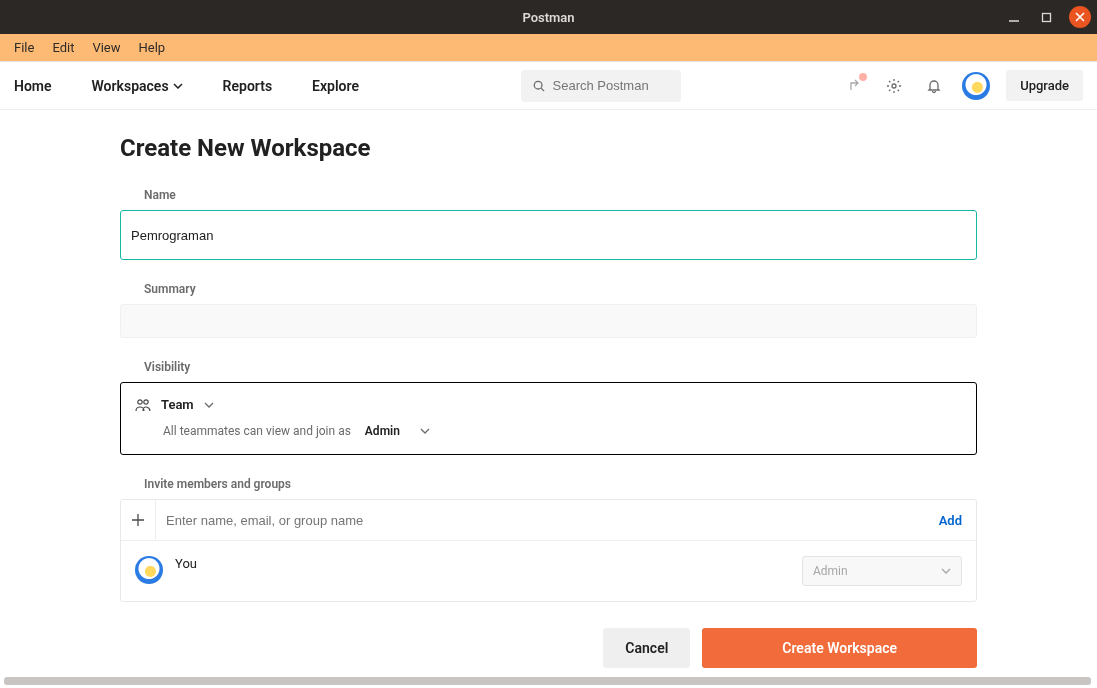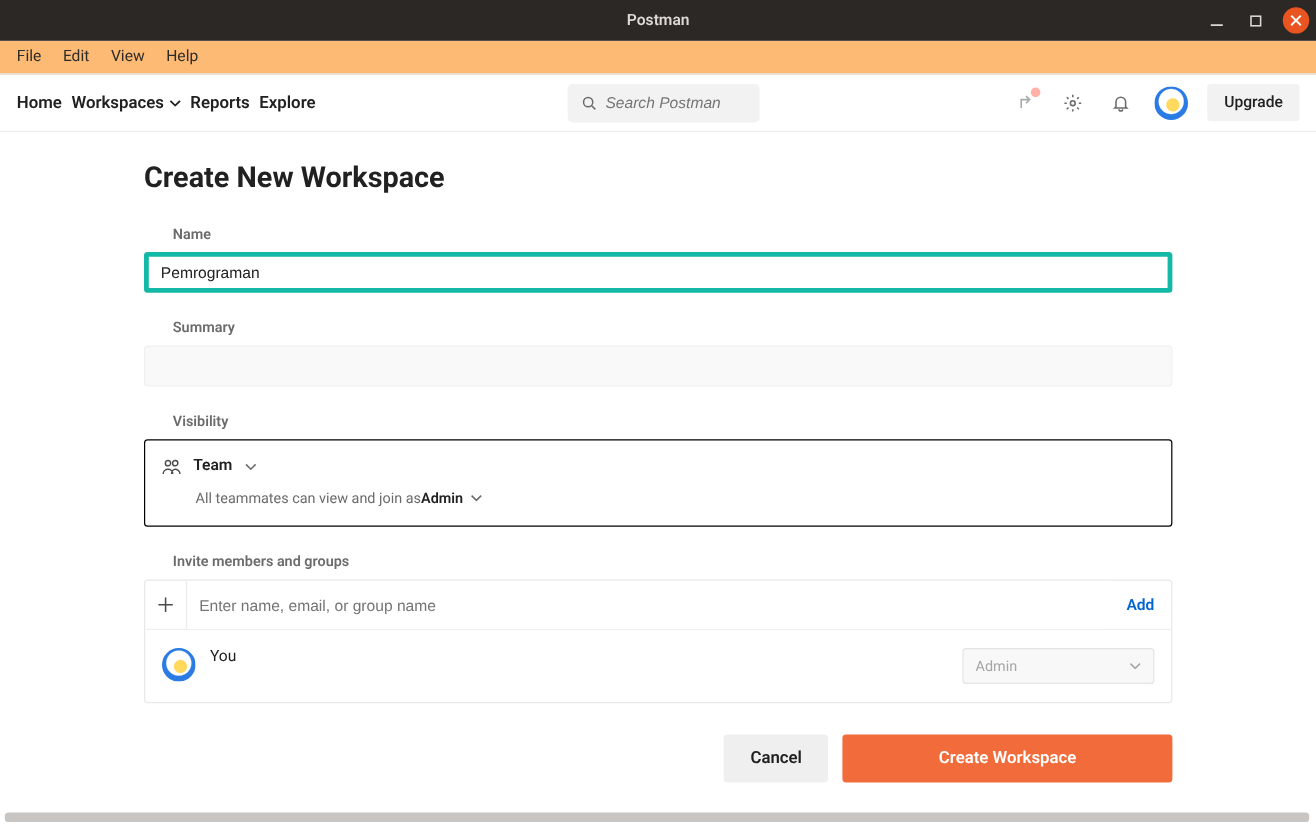"Home" .topnav { gap: 8px -> 40px }
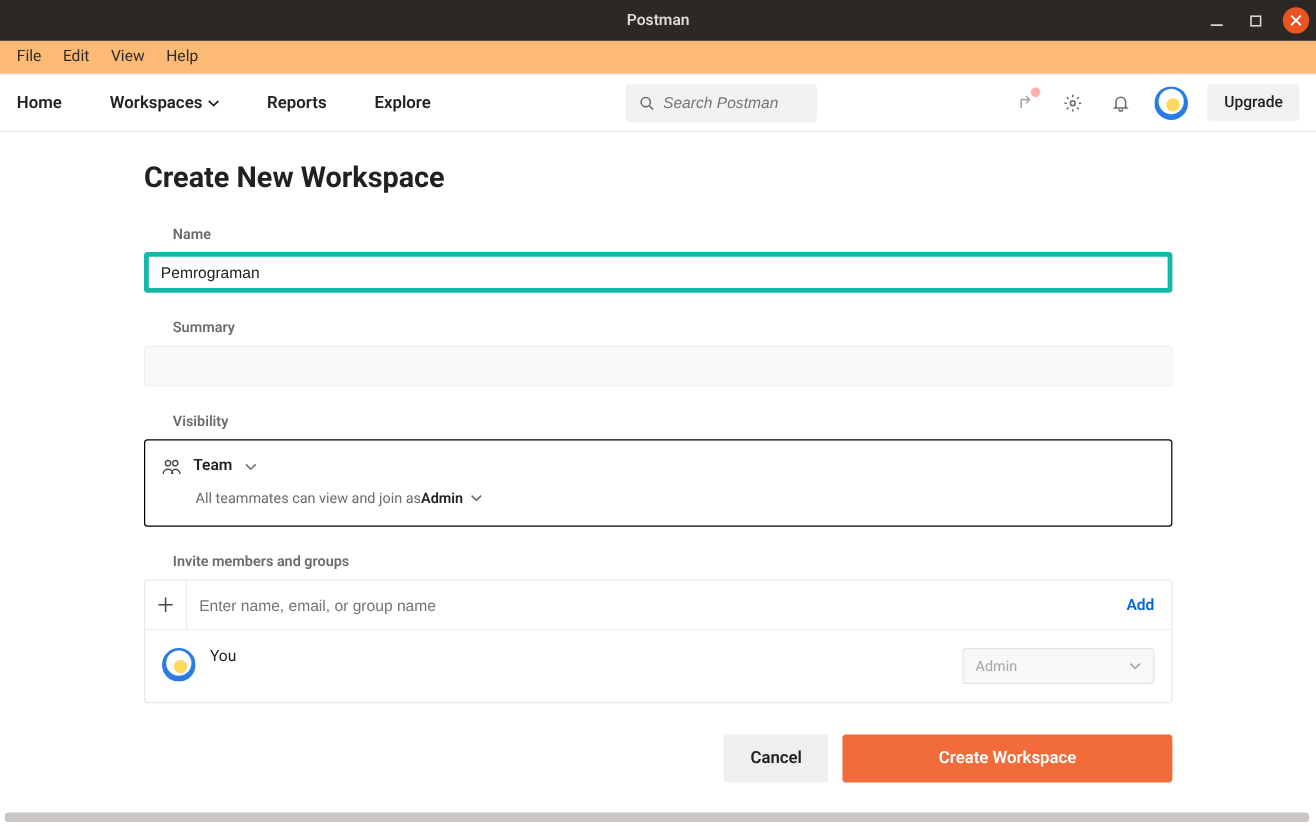"Search Postman" .search-input { font-style: italic -> none }
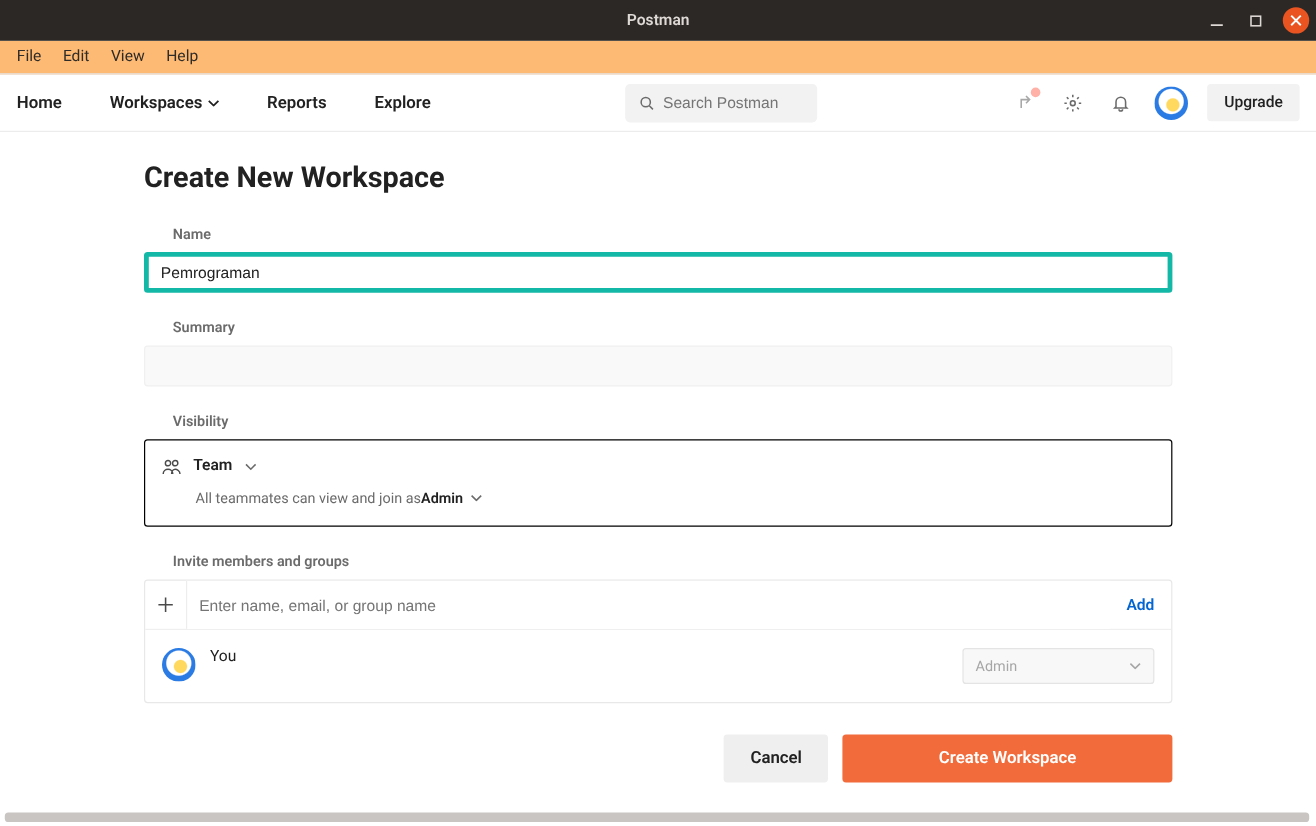"Pemrograman" .text-input { border: 4px solid #14b8a6 -> 1px solid #14b8a6; height: 34px -> 50px }
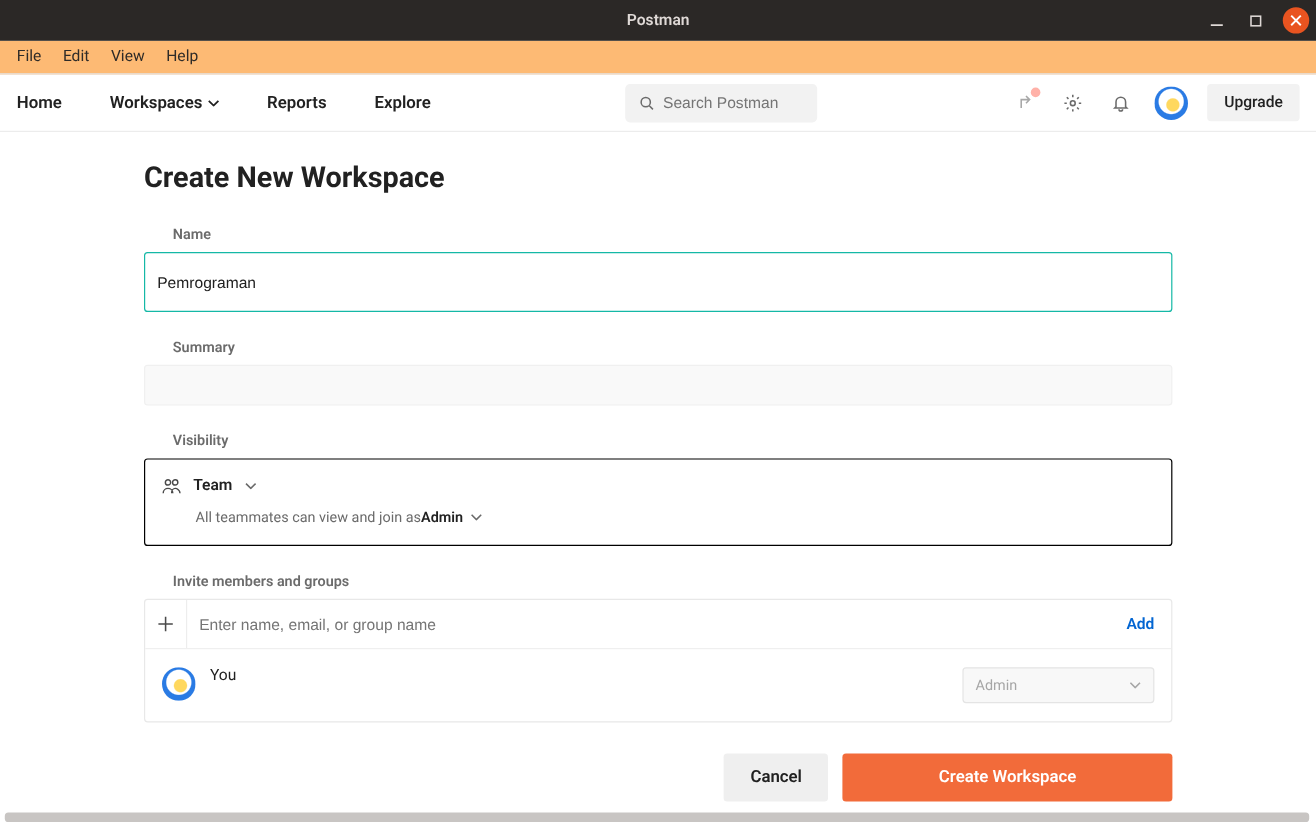"All teammates can view and" .vis-sub { gap: 0 -> 14px }
